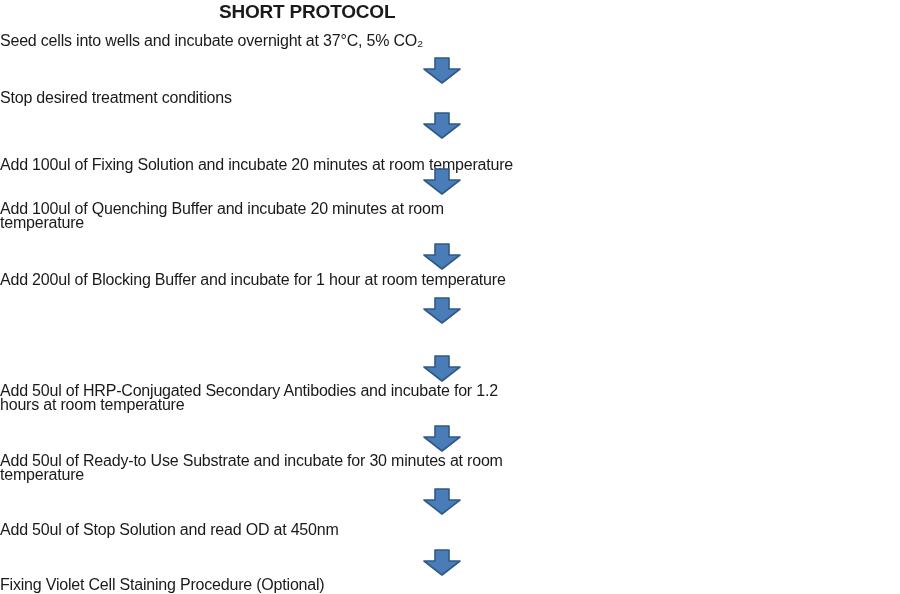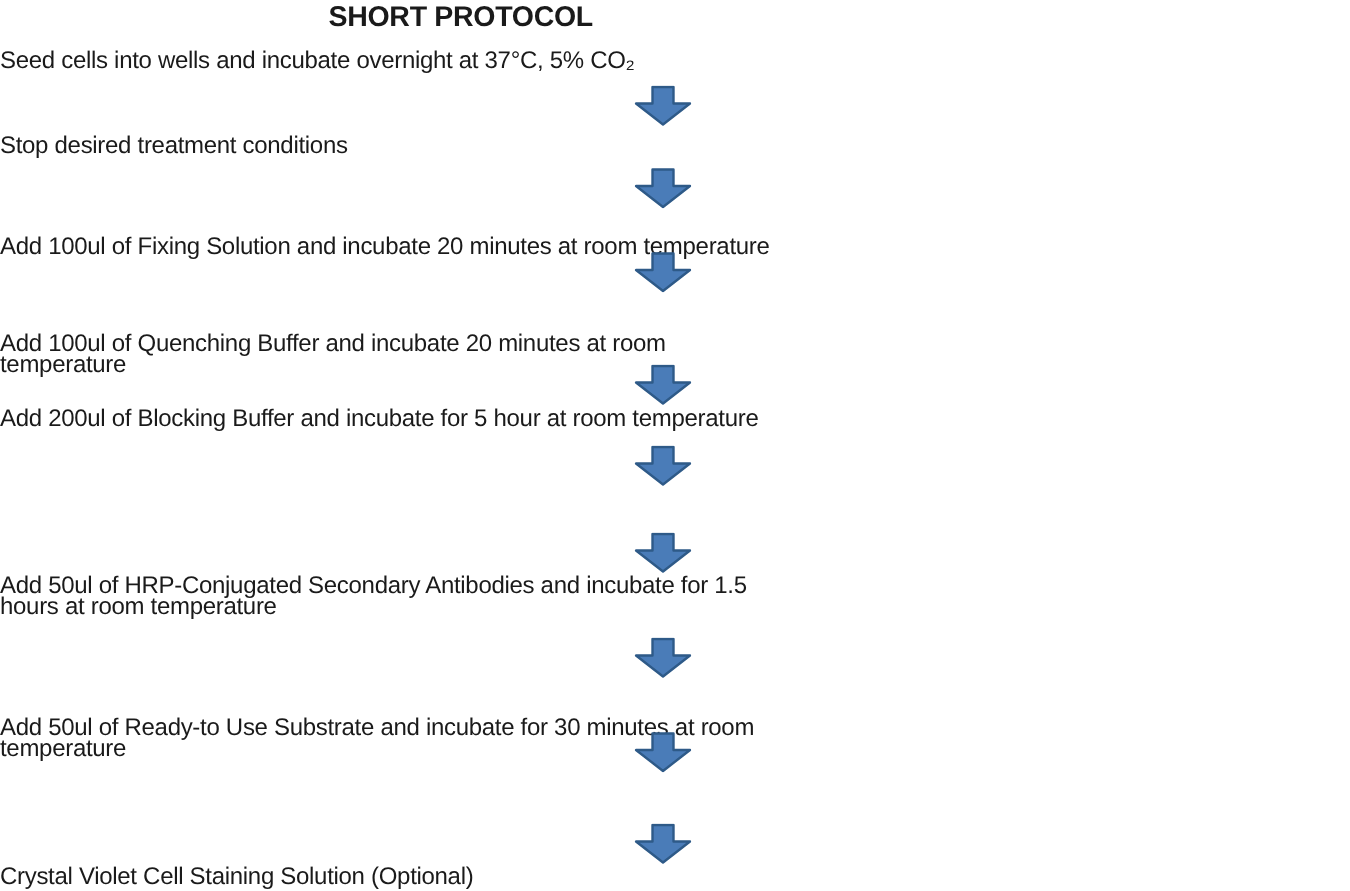"Add 100ul of Quenching Buffer" .s4 { margin-top: 21px -> none }
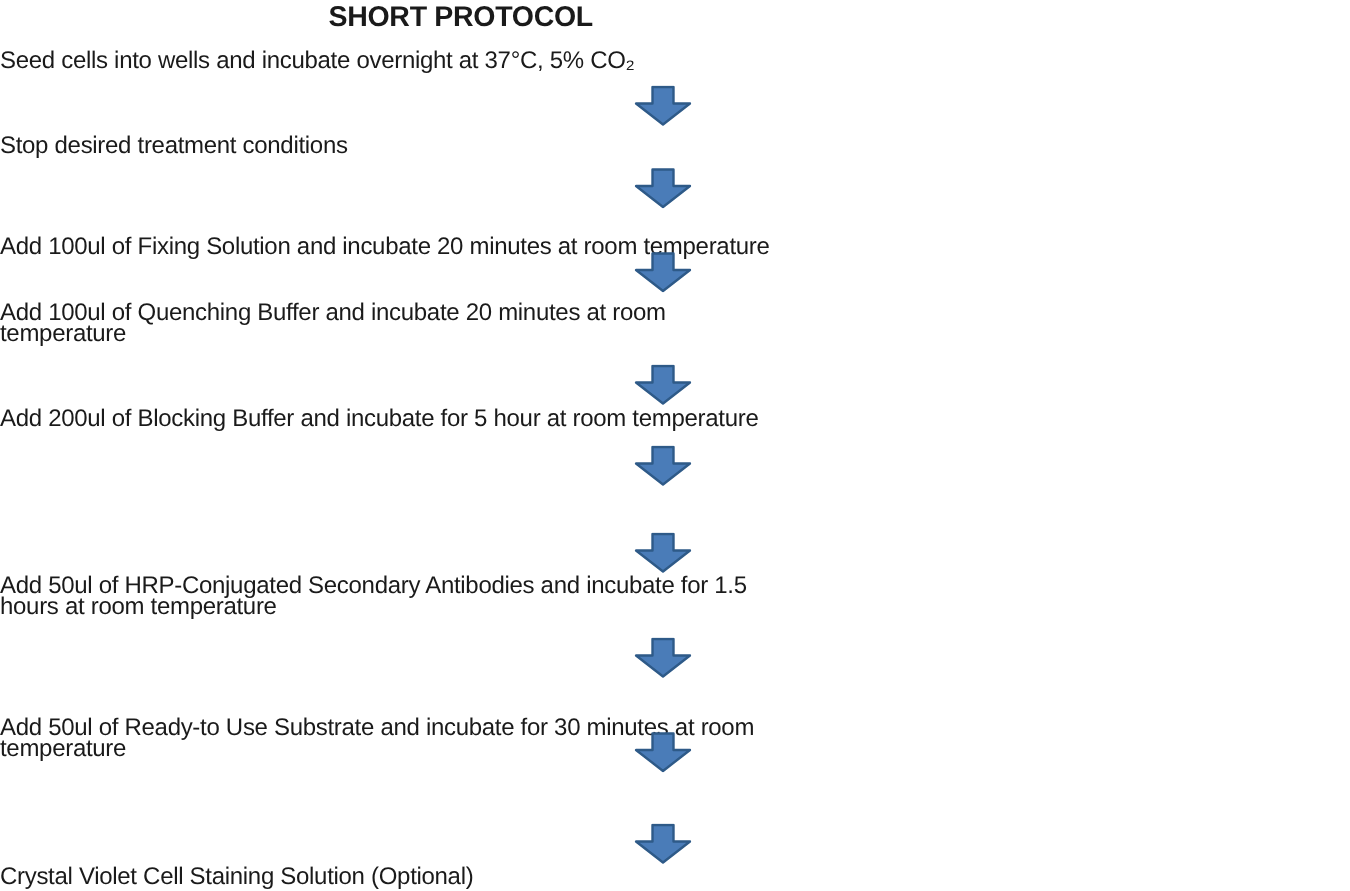"Add 200ul of Blocking Buffer" div.step { text: 5 -> 1 }
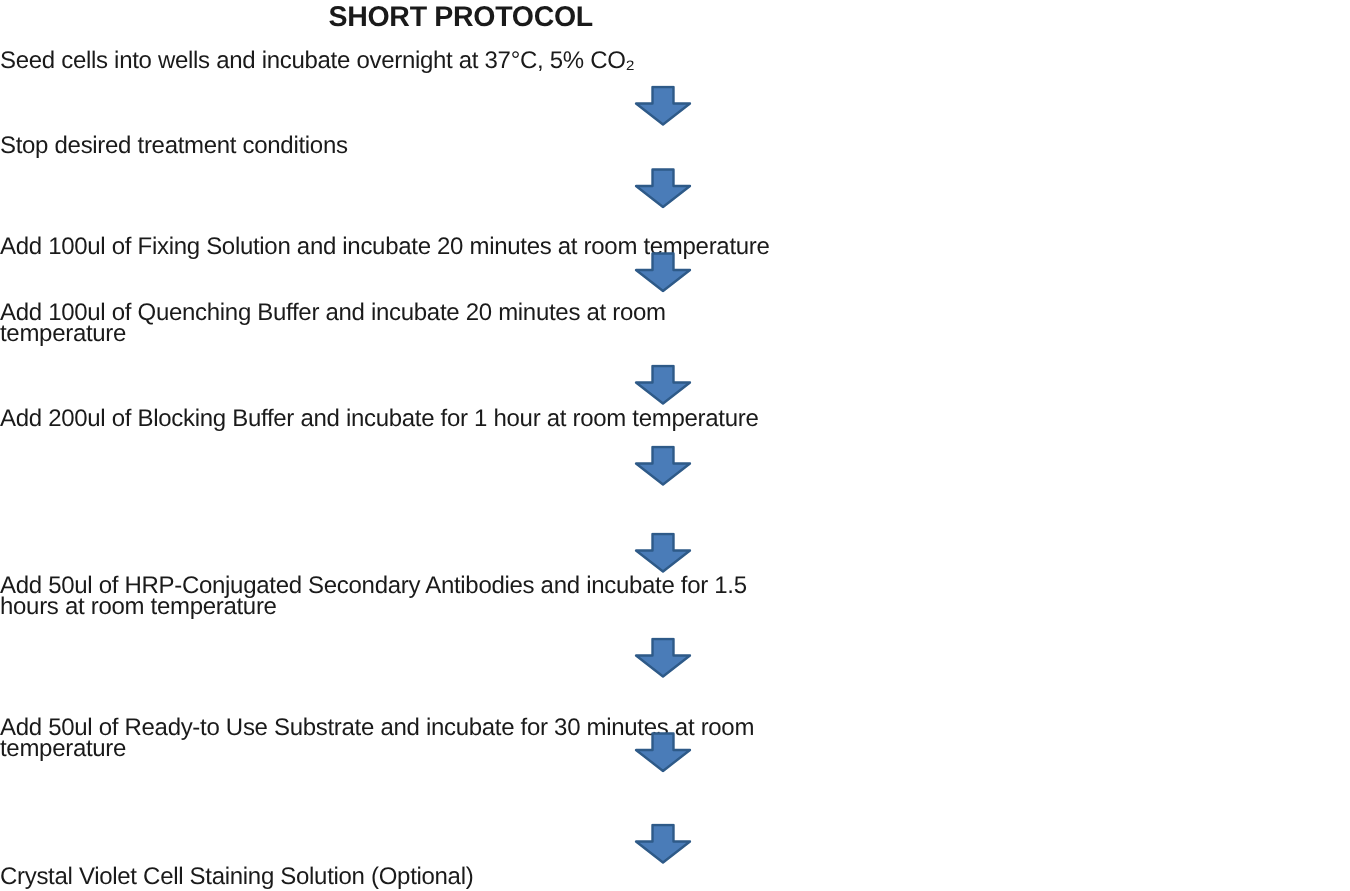"Add 50ul of HRP-Conjugated Secondary" div.step { text: 1.5 -> 1.2 }
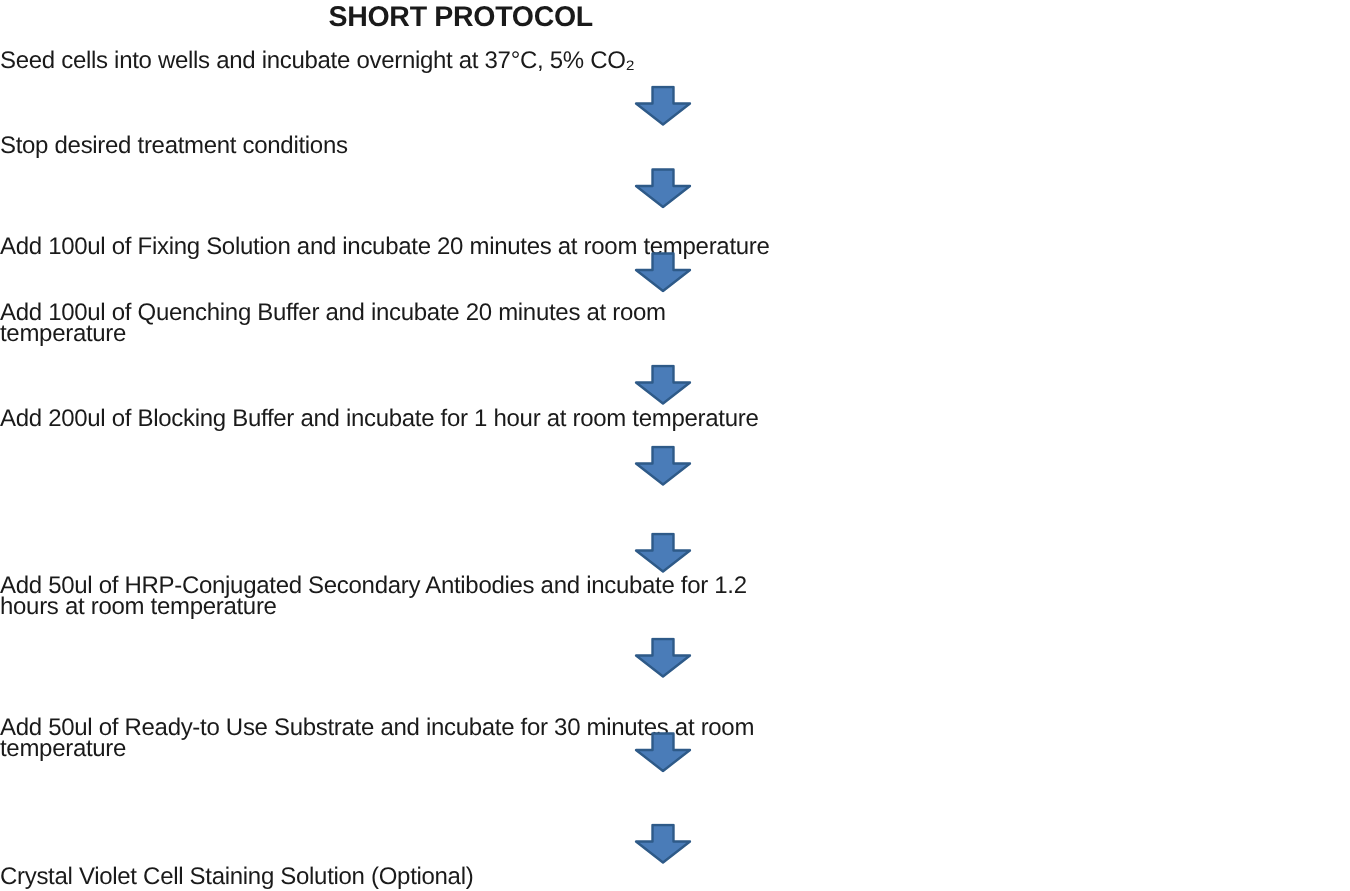"Add 50ul of Ready-to Use" .s8 { margin-top: 25px -> none }
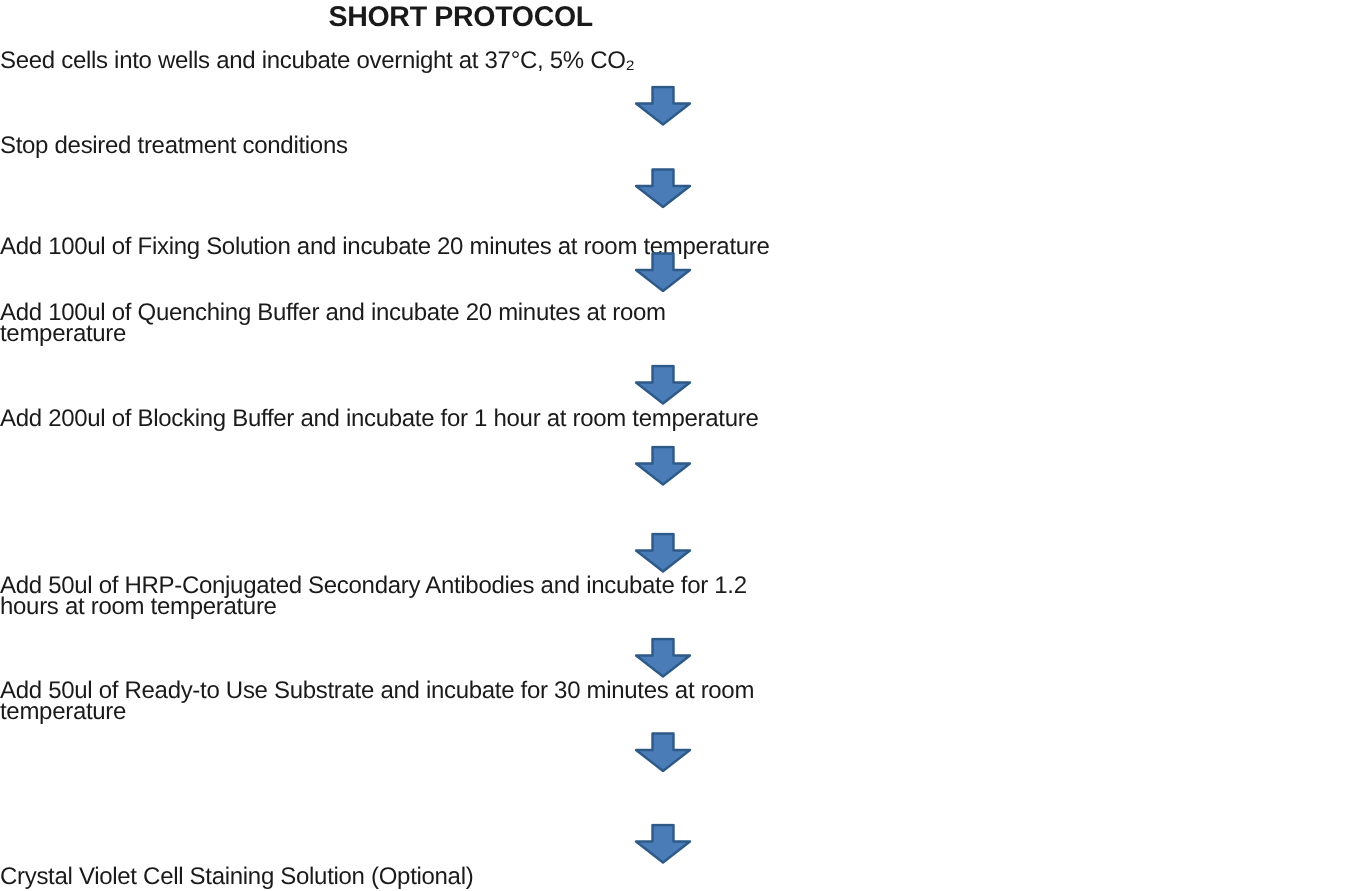"Add 50ul of Stop Solution" div.step { html: none -> <div>Add 50ul of Stop Solution and read OD at 450nm</div> }
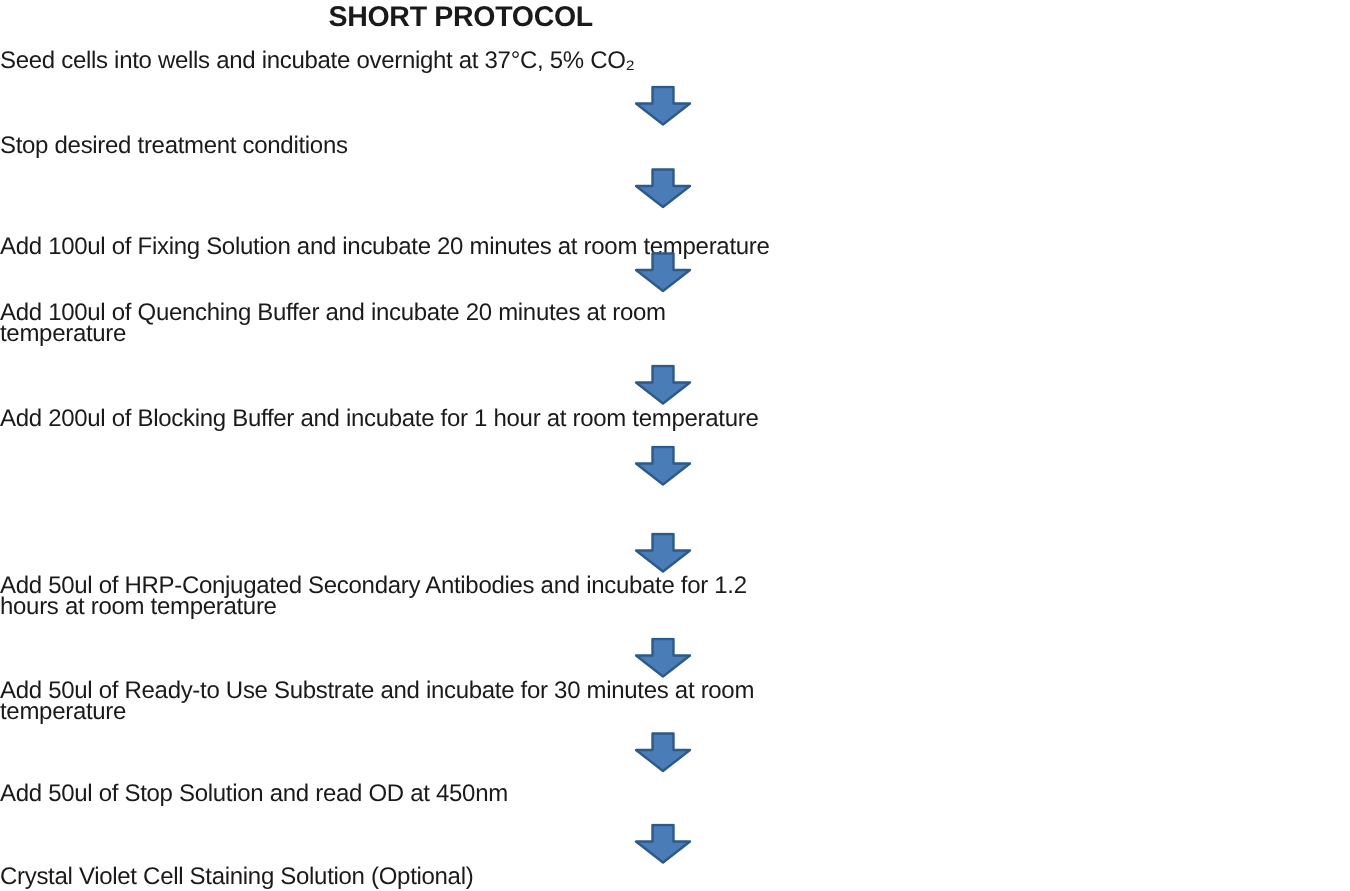"Crystal Violet Cell Staining Solution" div.step { text: Crystal Violet Cell Staining Solution -> Fixing Violet Cell Staining Procedure }
